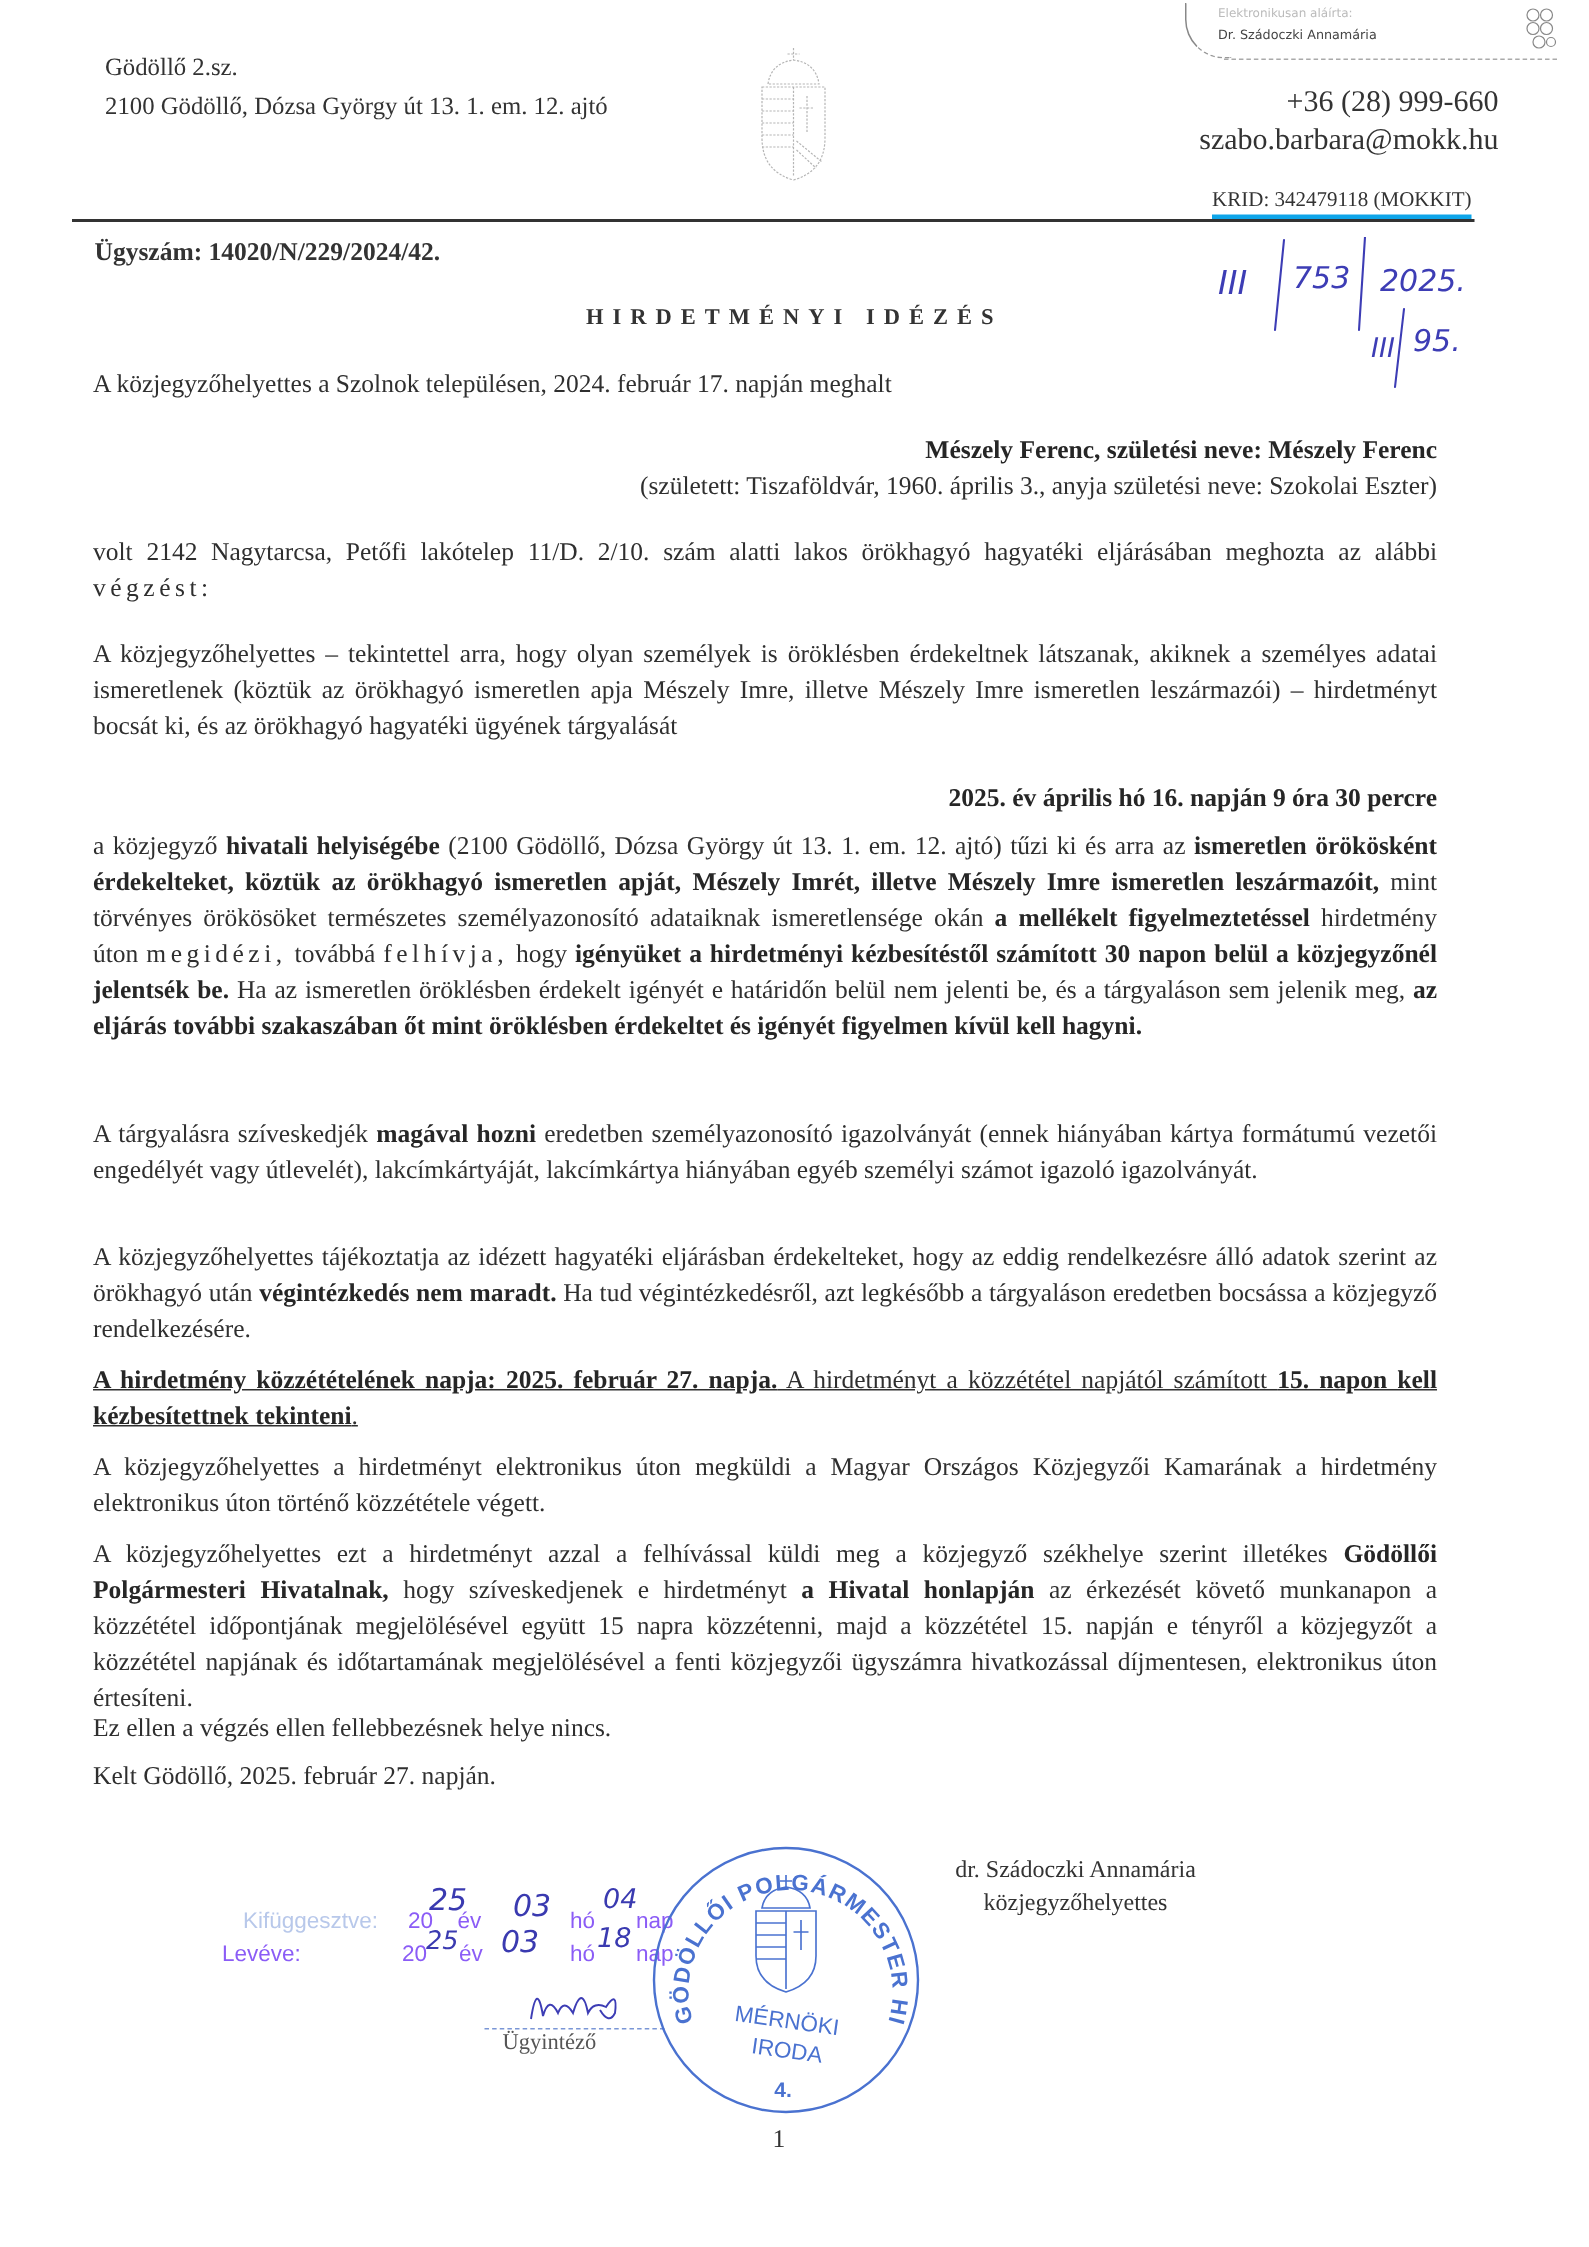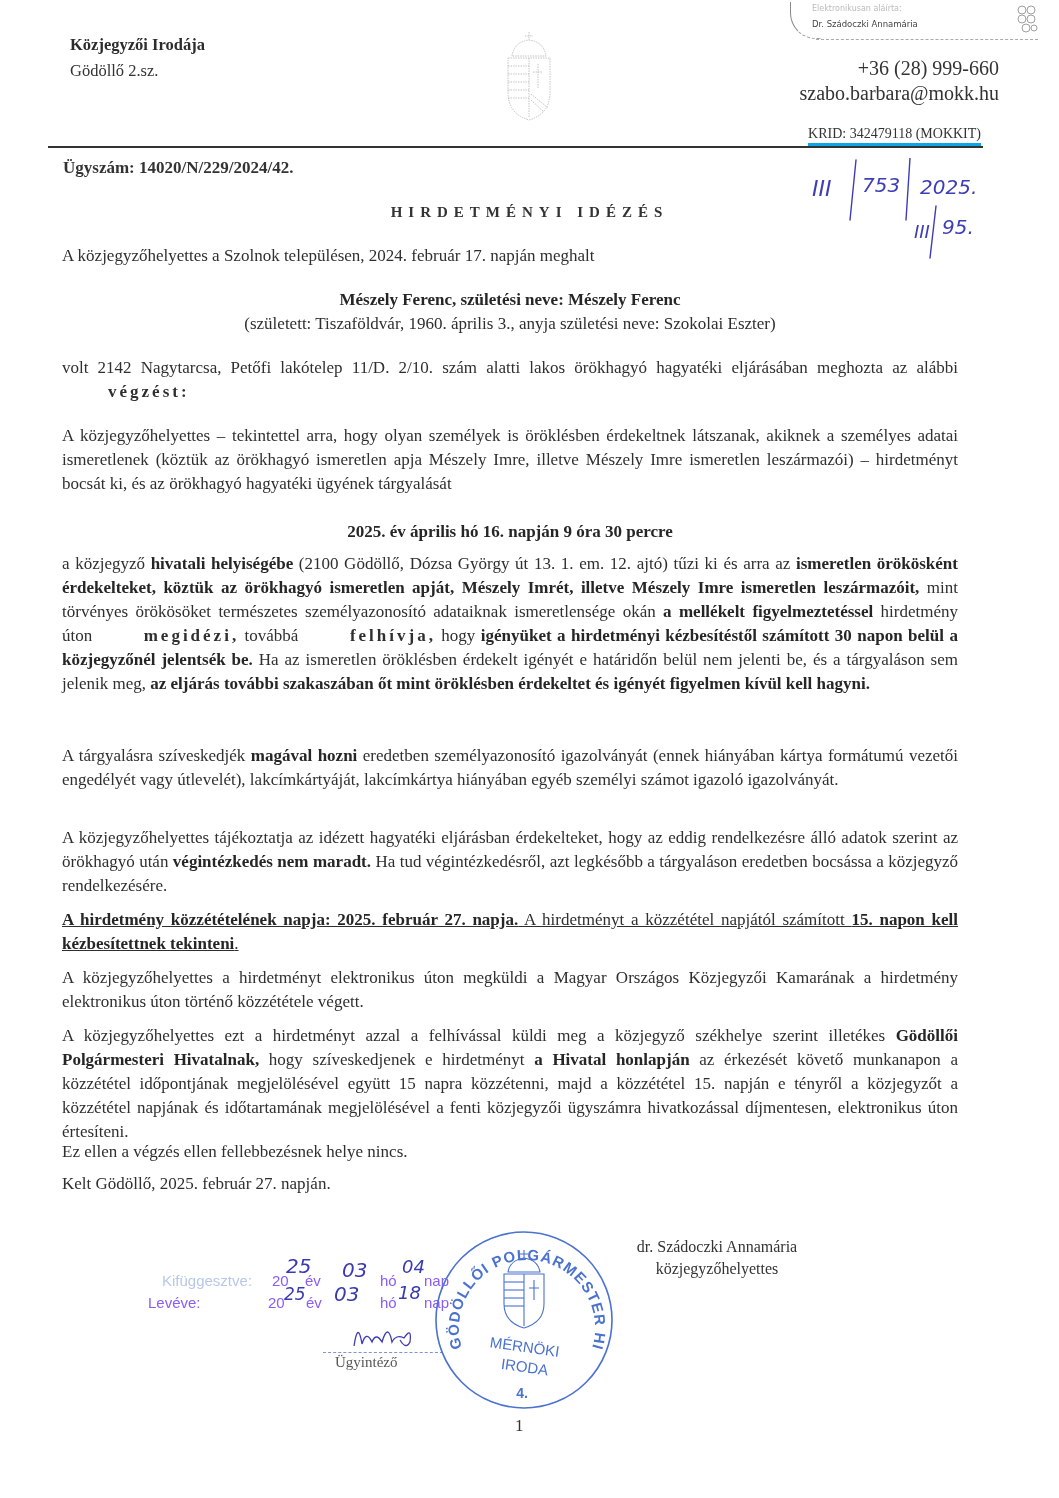"Közjegyzői Irodája" div.b { html: <div>Közjegyzői Irodája</div> -> none }
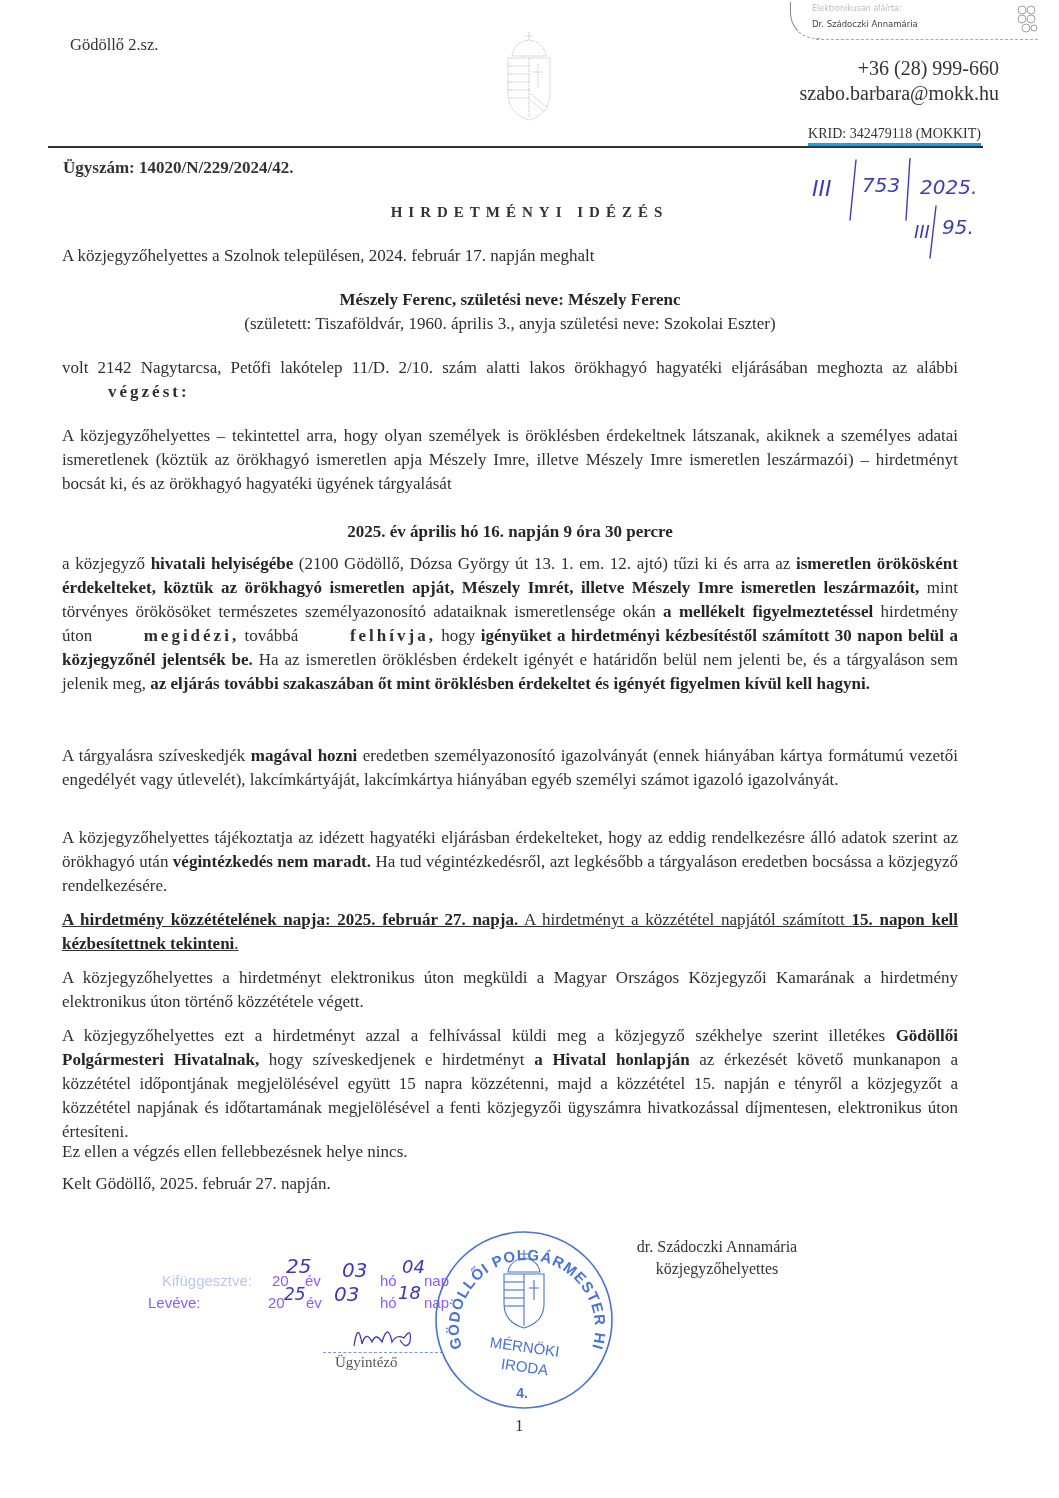"2100 Gödöllő, Dózsa György út" div { html: none -> <div>2100 Gödöllő, Dózsa György út 13. 1. em. 12. ajtó</div> }
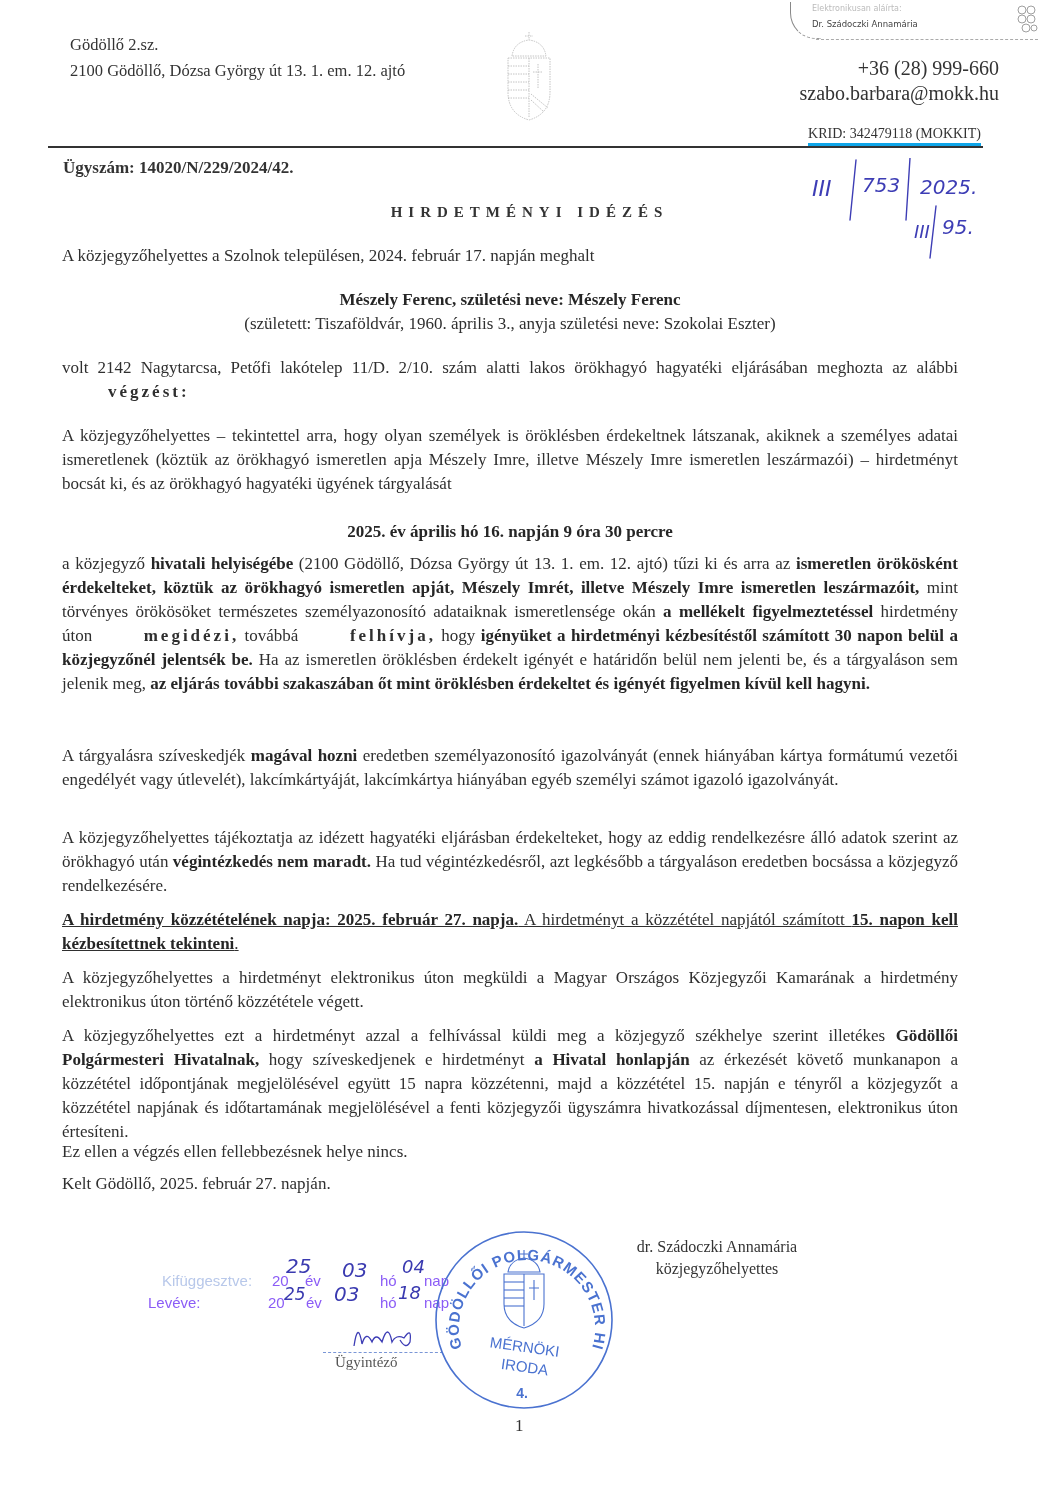"Mészely Ferenc, születési neve: Mészely" .center { text-align: center -> right }
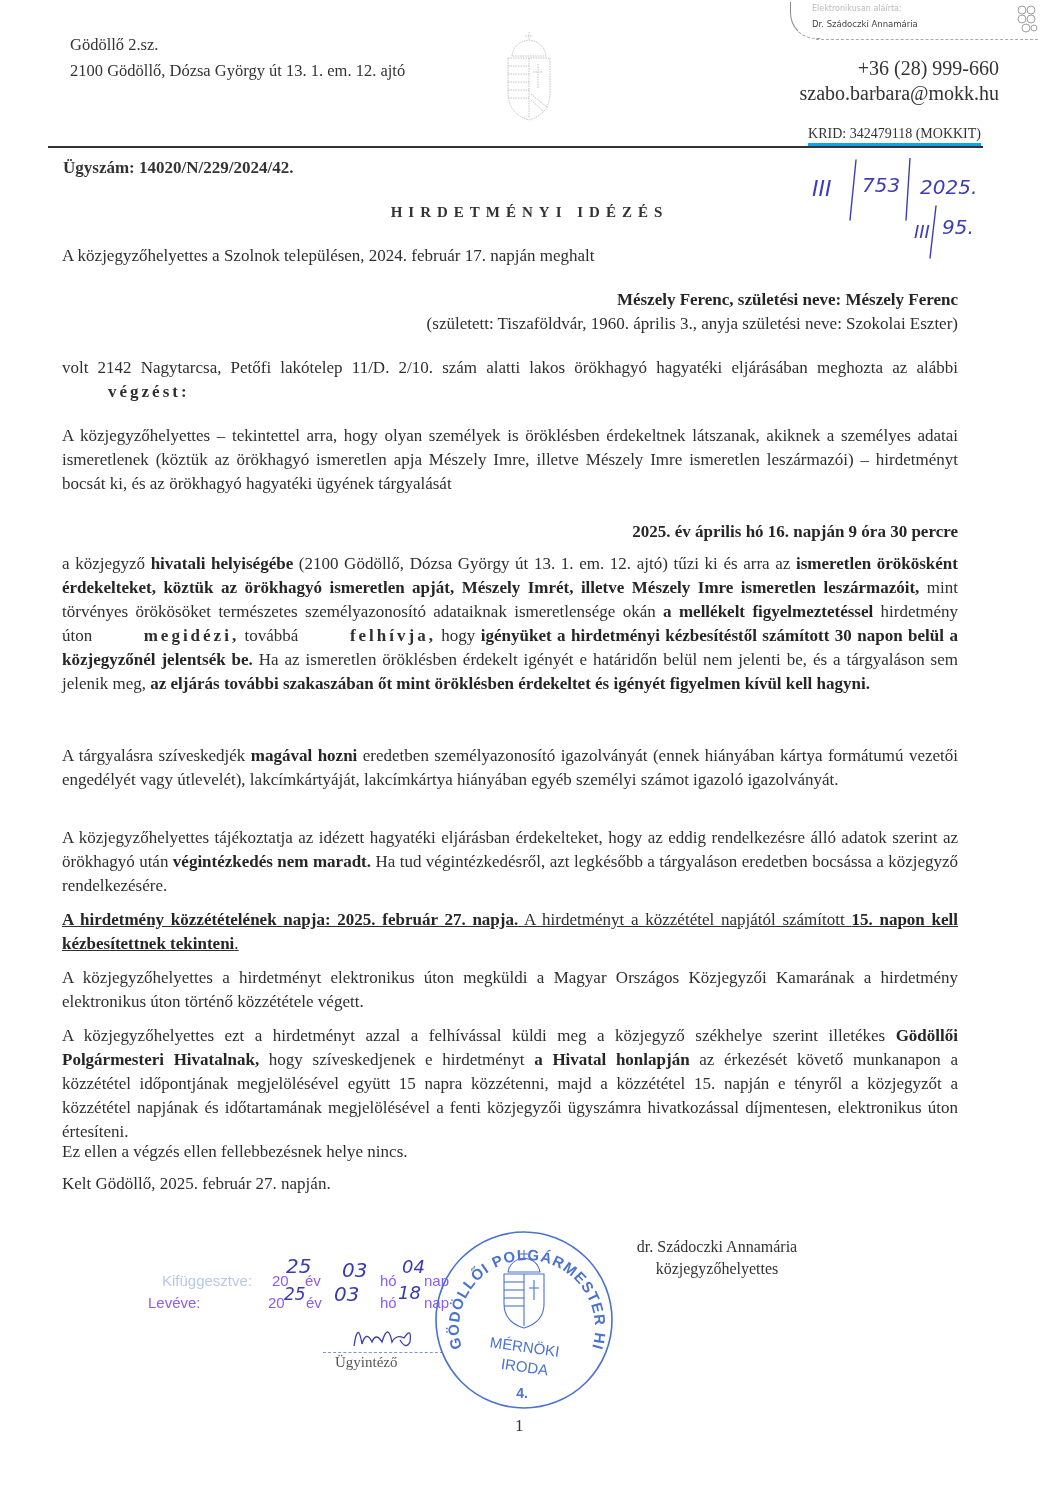"végzést:" .spaced { font-weight: bold -> normal; margin-left: 46px -> none }
